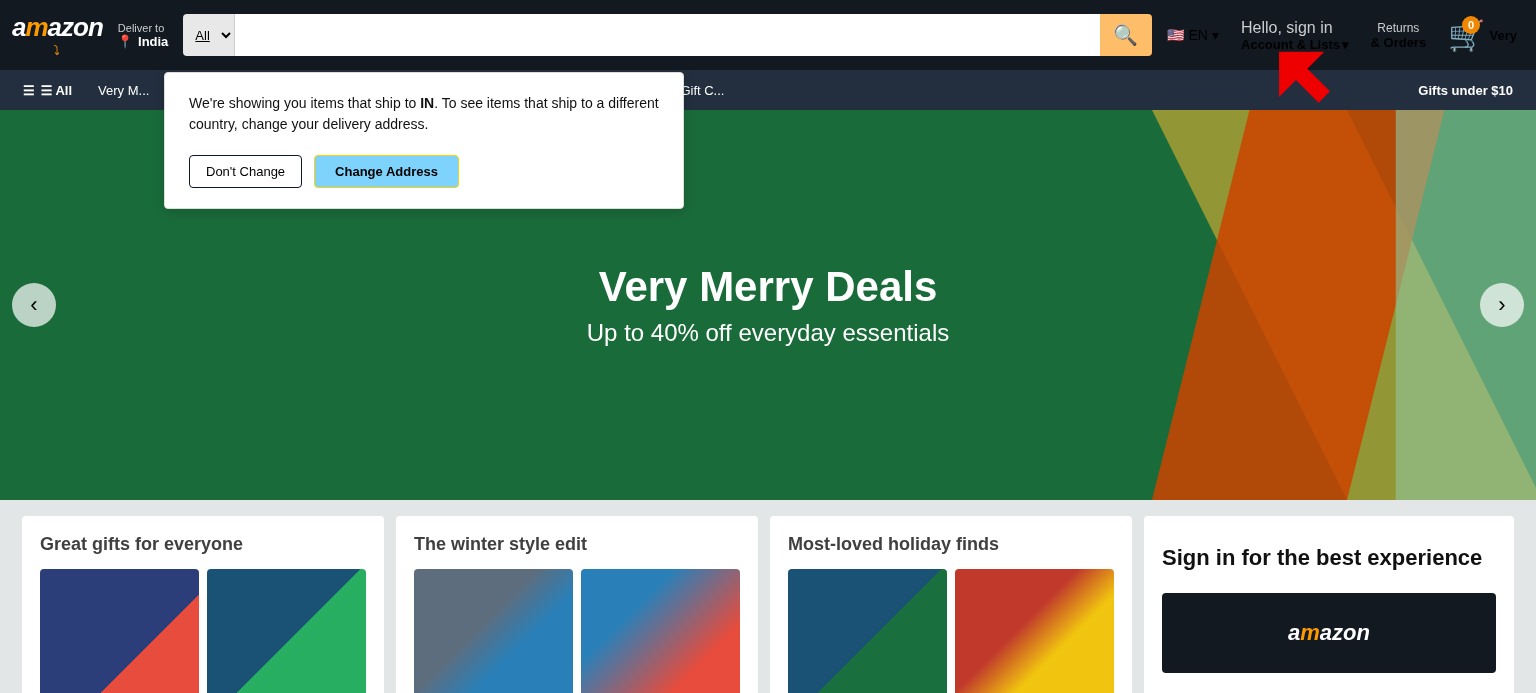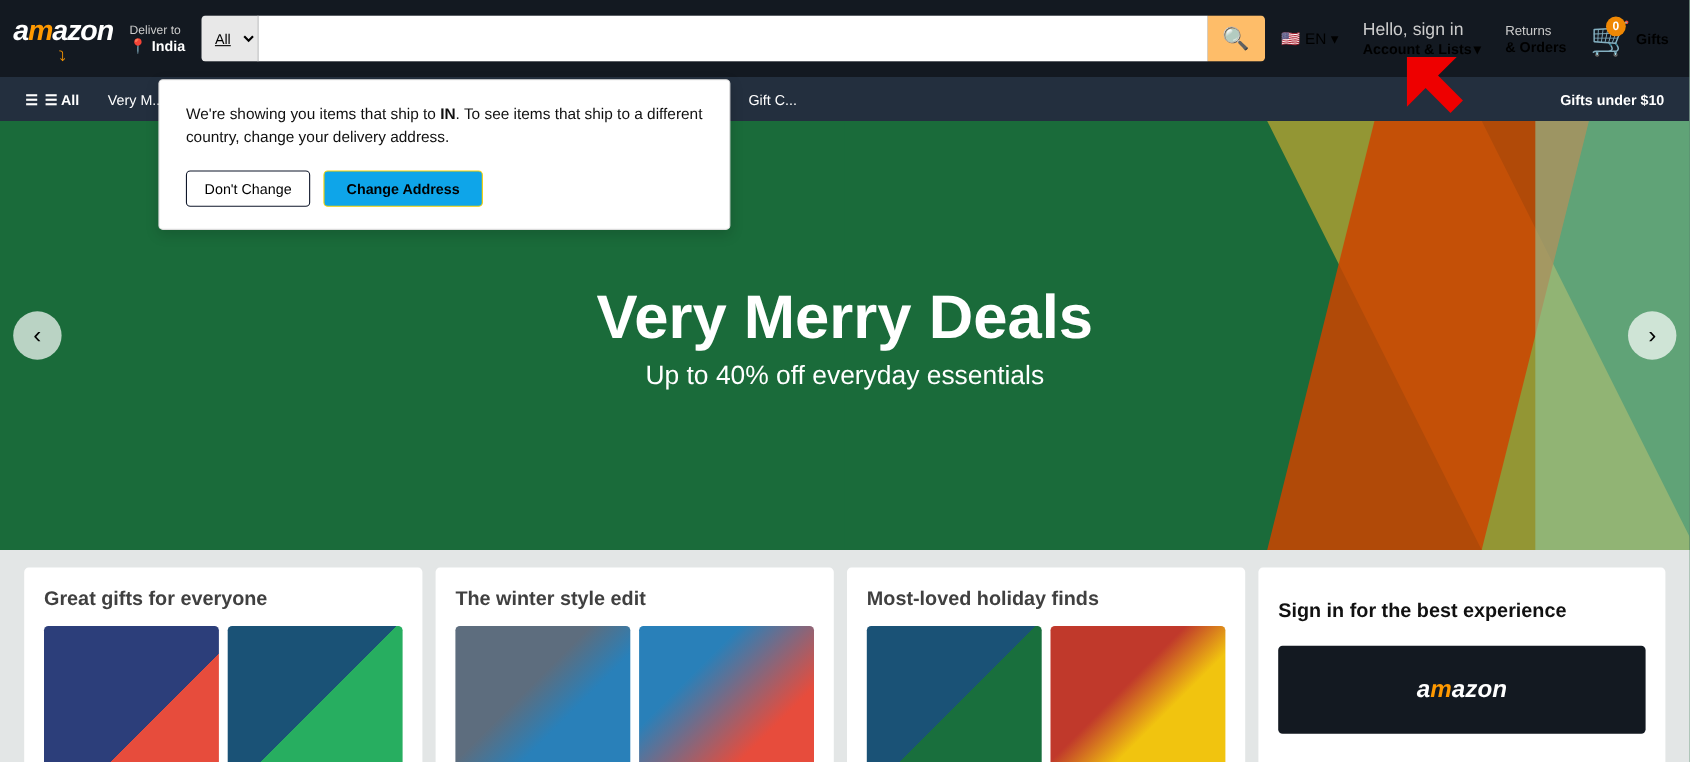"Returns" .returns-section .top-line { text-align: none -> center }
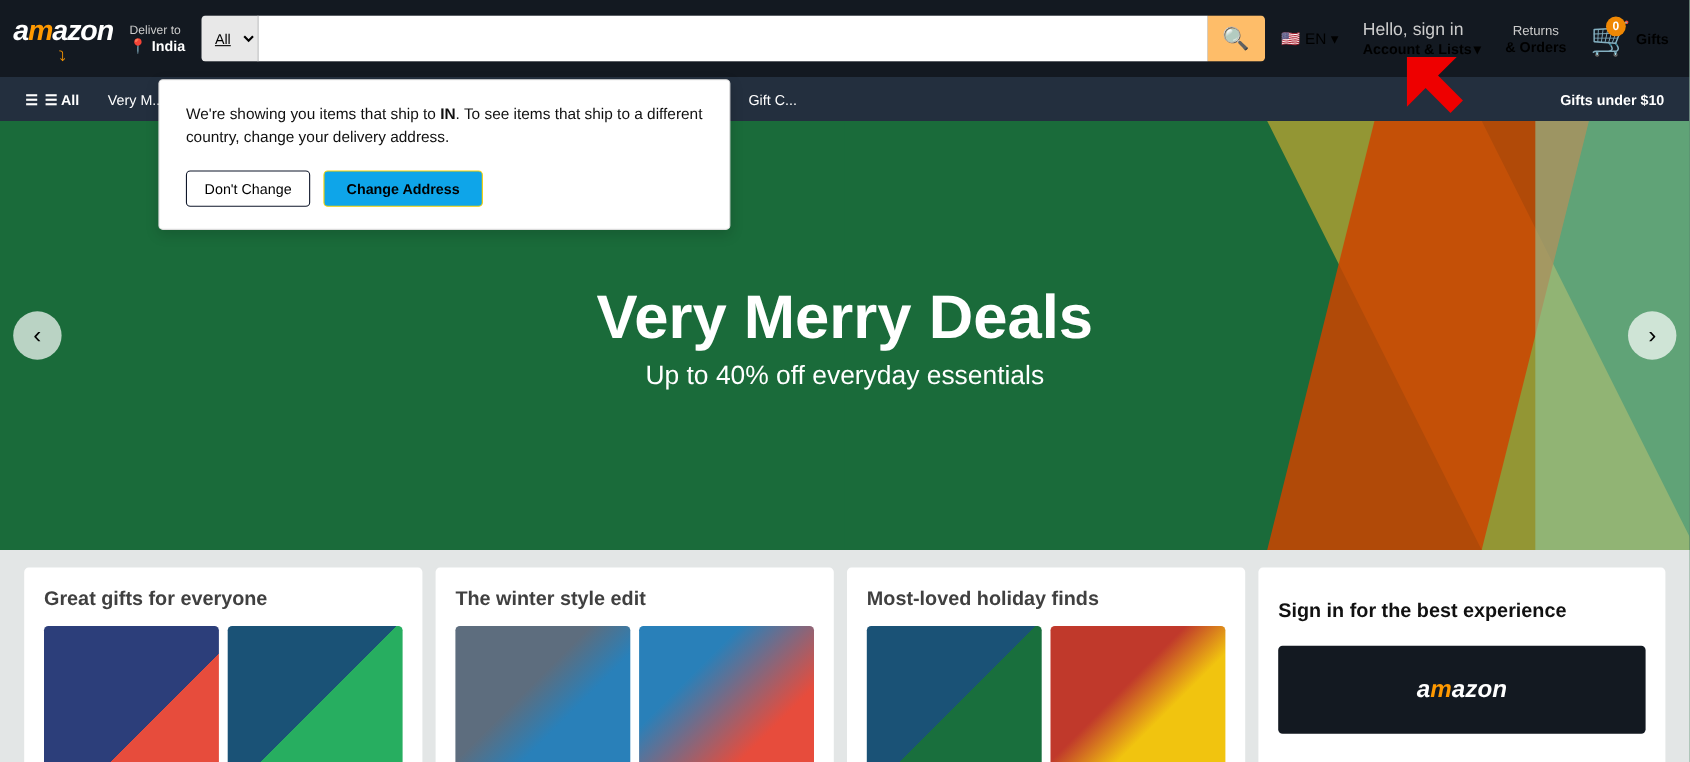"Gifts" span.cart-label { text: Gifts -> Very }
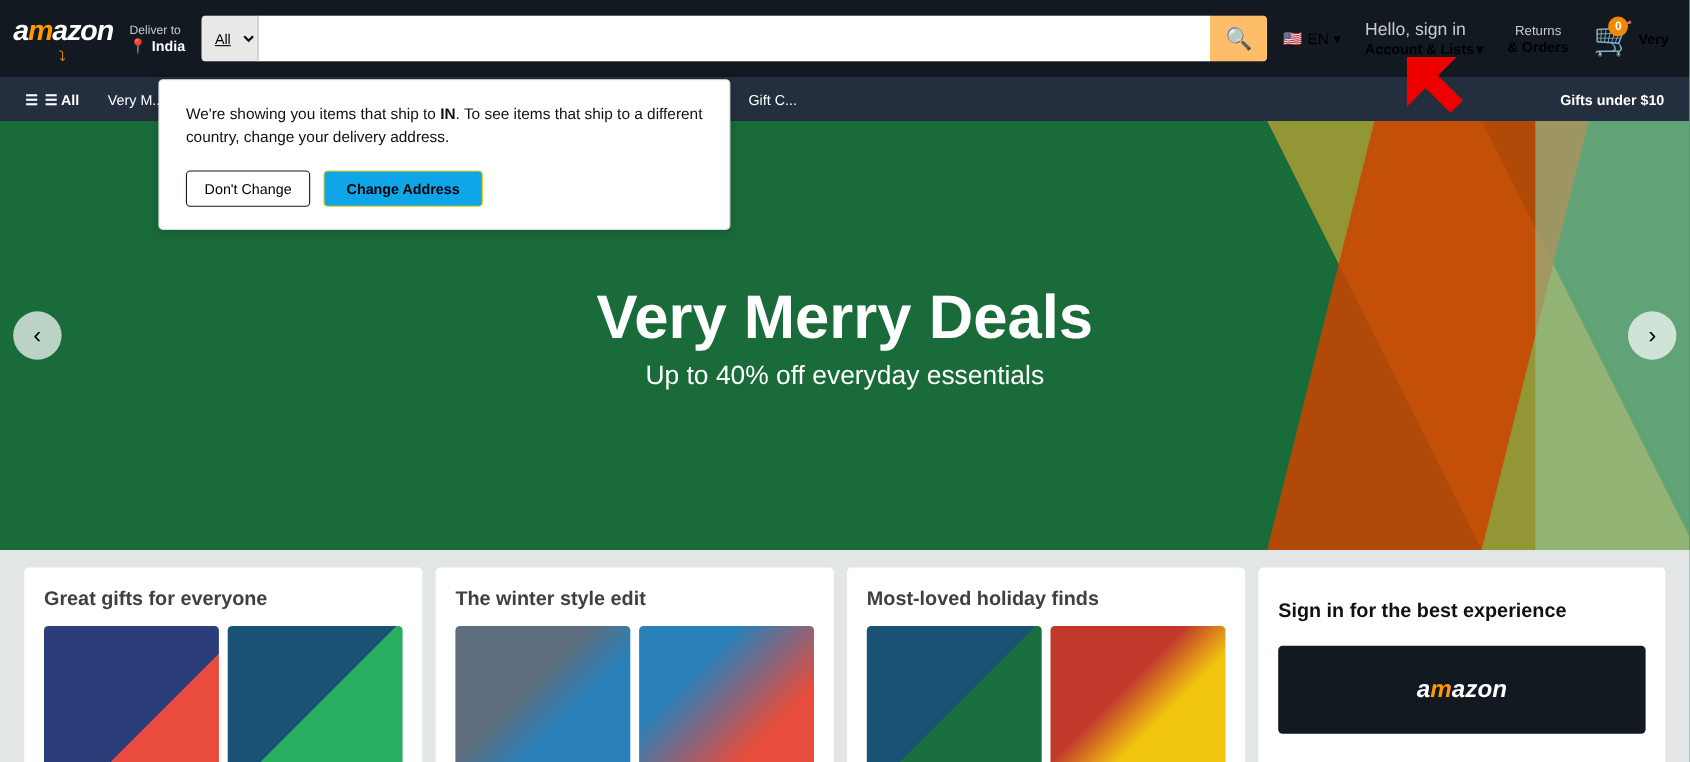"We're showing you items that" .tooltip-overlay { left: 144px -> 164px }
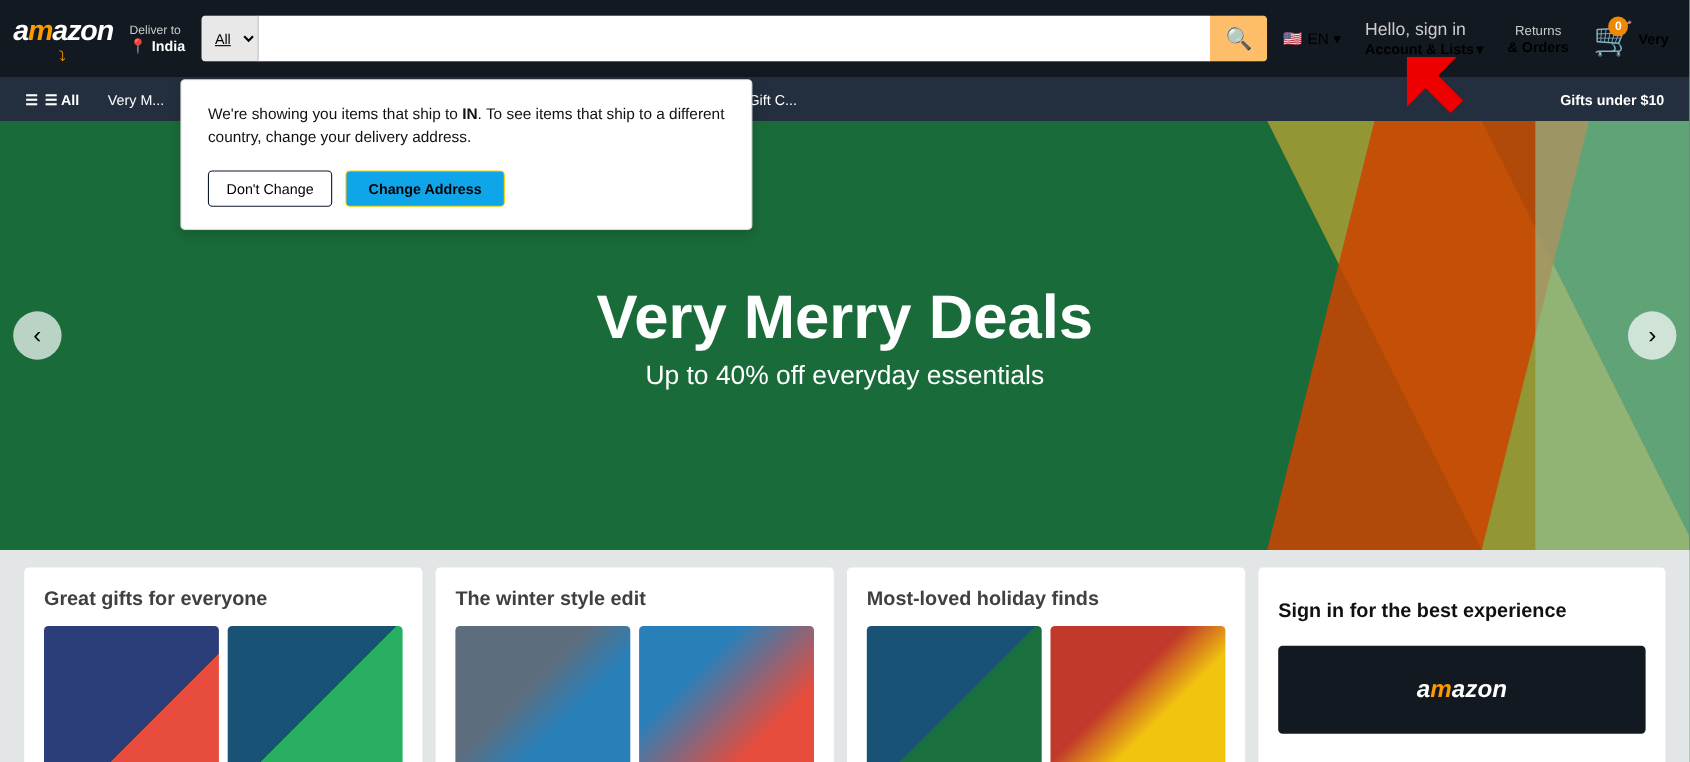"Change Address" .btn-change-address { background: #0ea5e9 -> #7dd3fc }
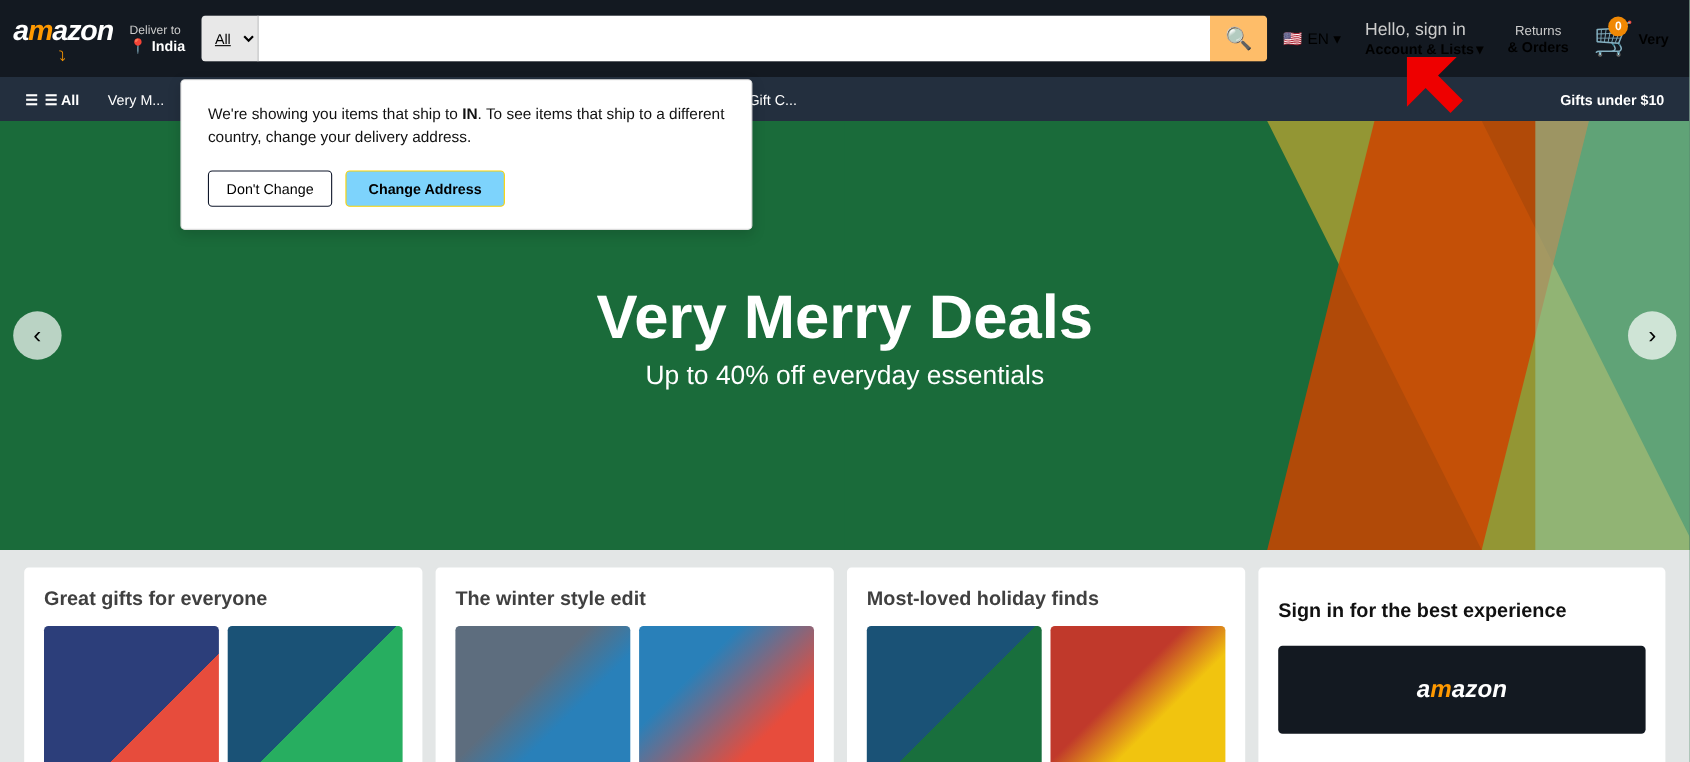"Very Merry Deals" .hero-title { font-size: 56px -> 42px }
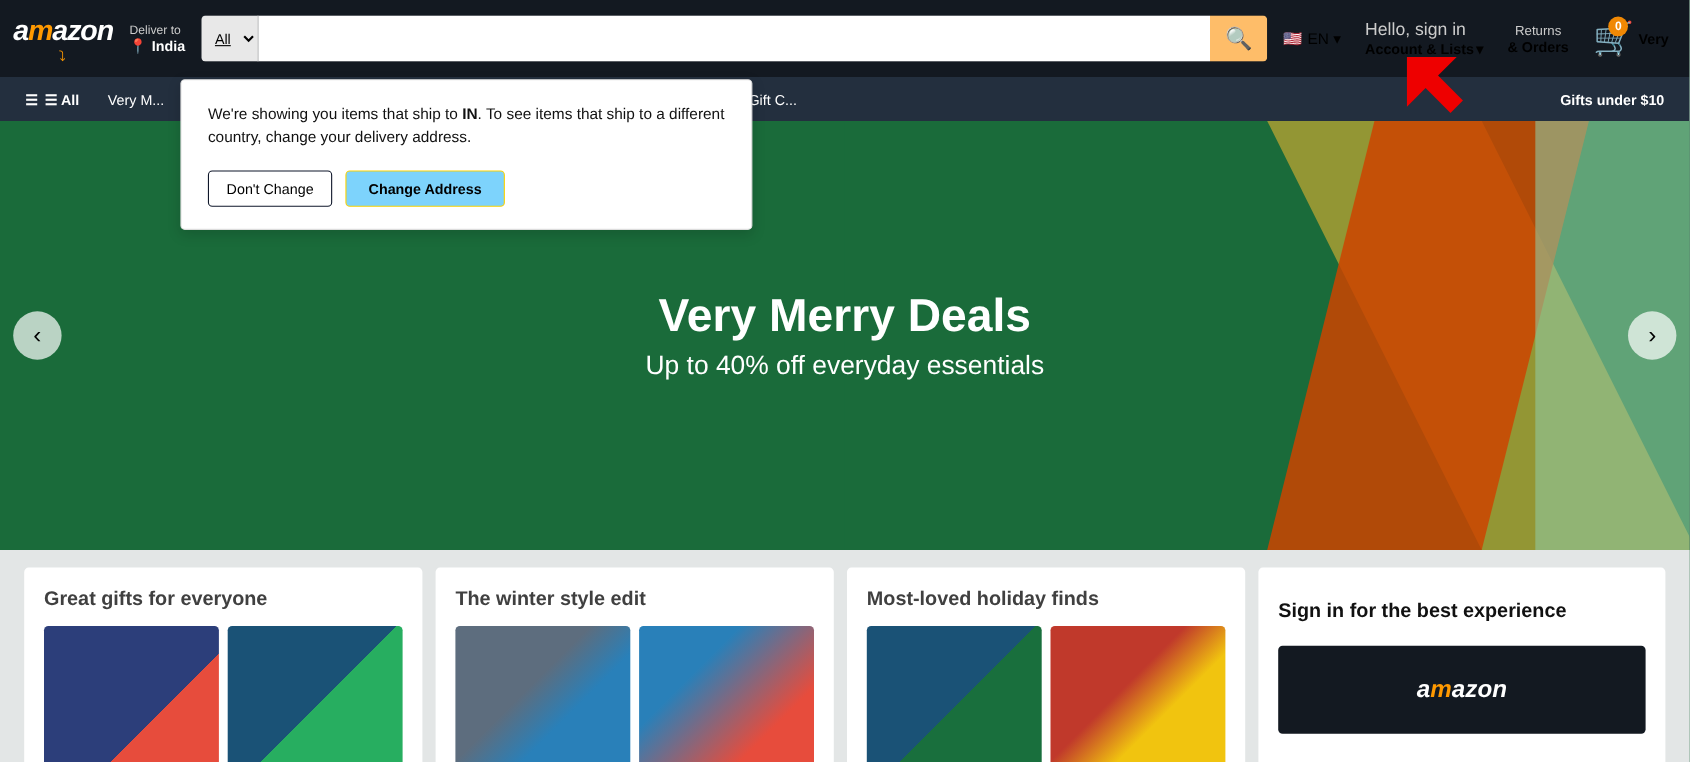"Sign in for the best" .signin-title { font-size: 18px -> 22px }
